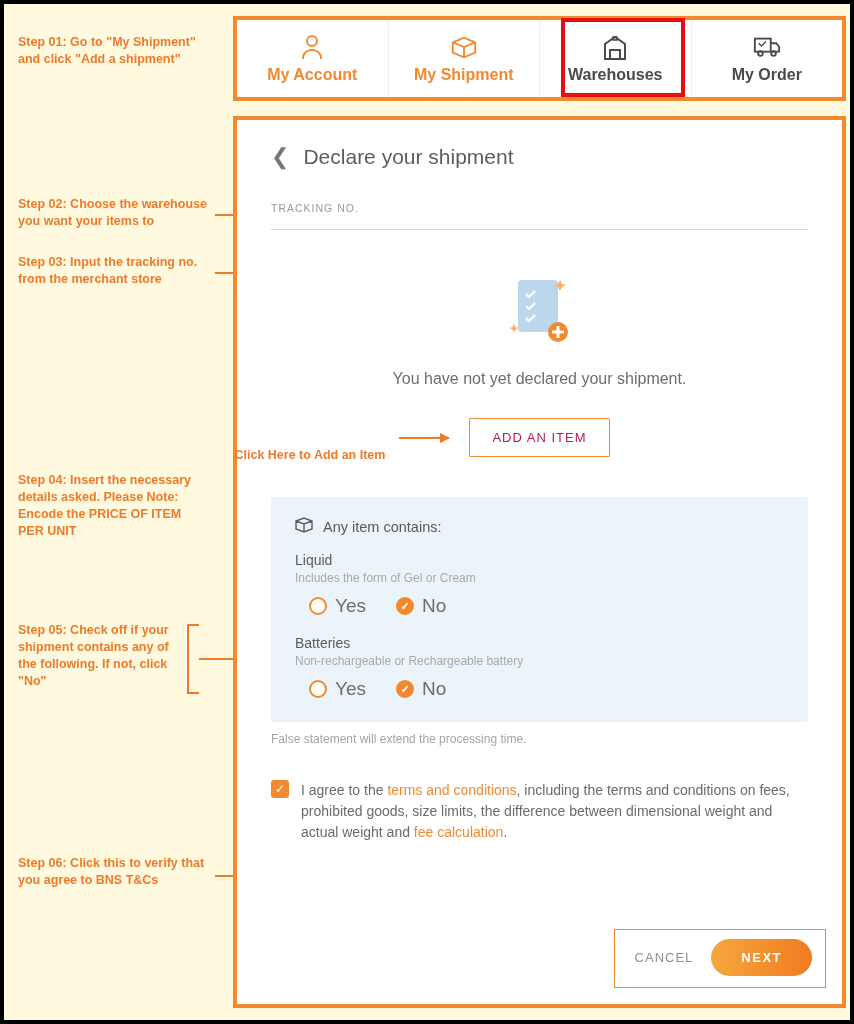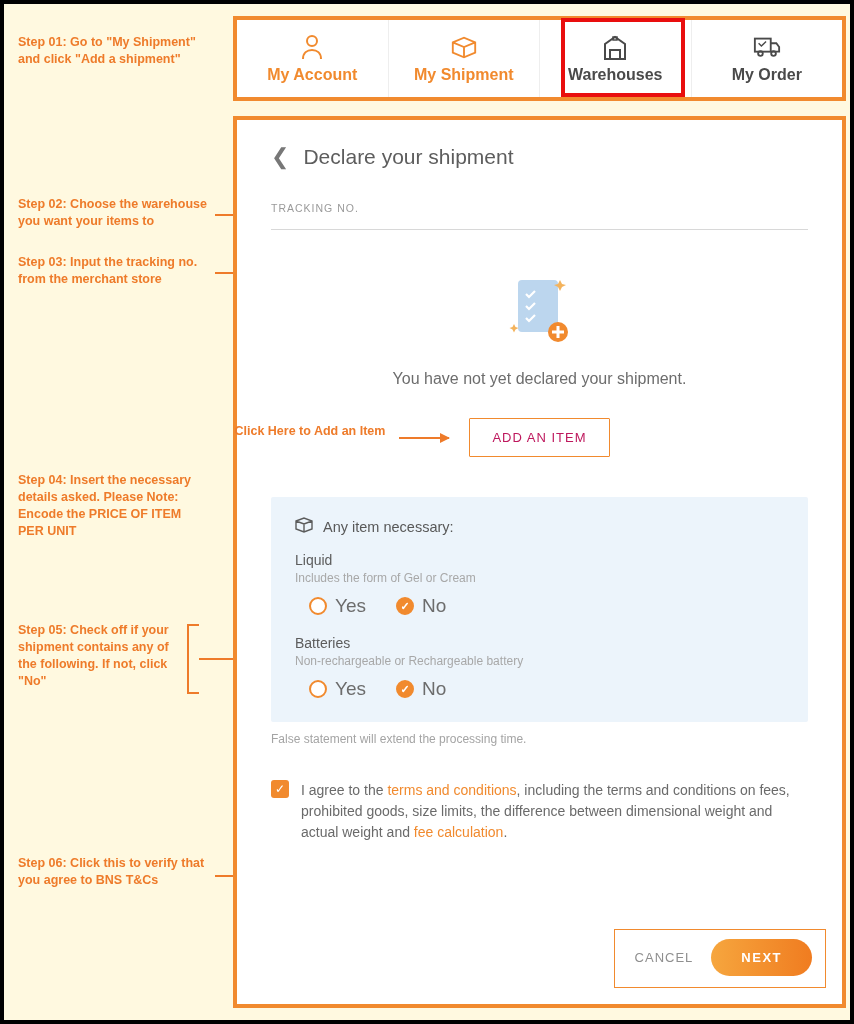"Click Here to Add an" div.add-click-hint { top: 36px -> 60px }
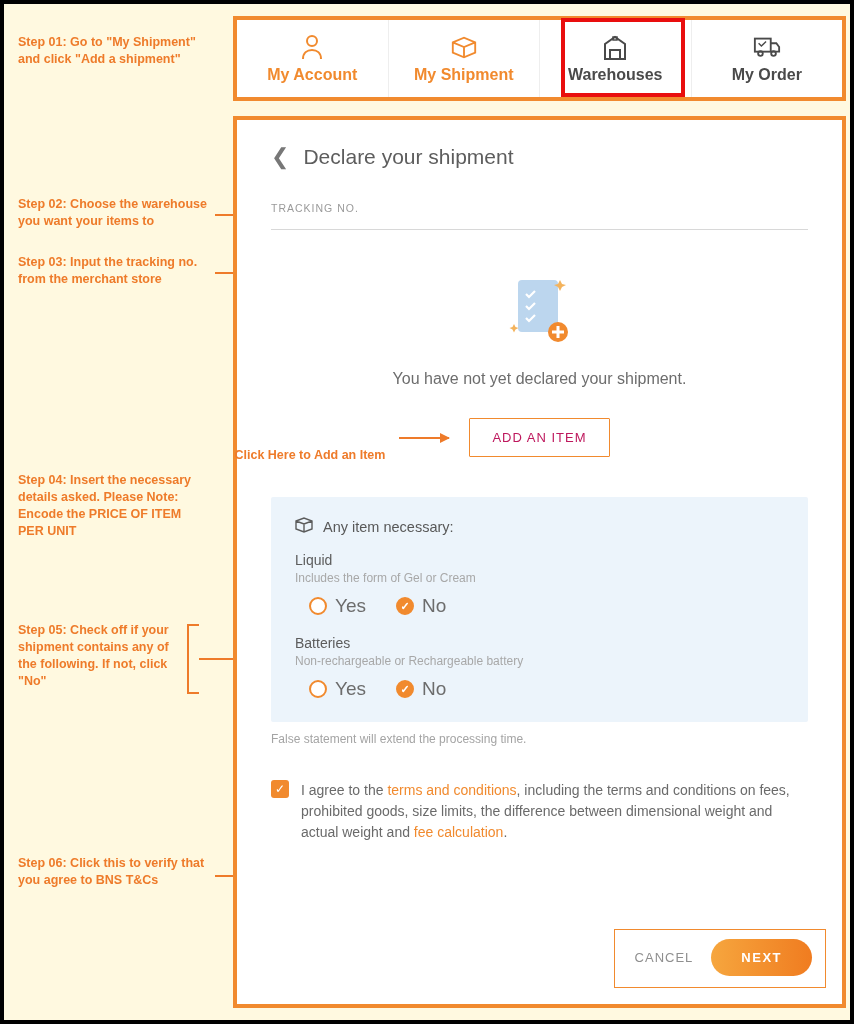"Any item necessary:" span { text: necessary -> contains }
